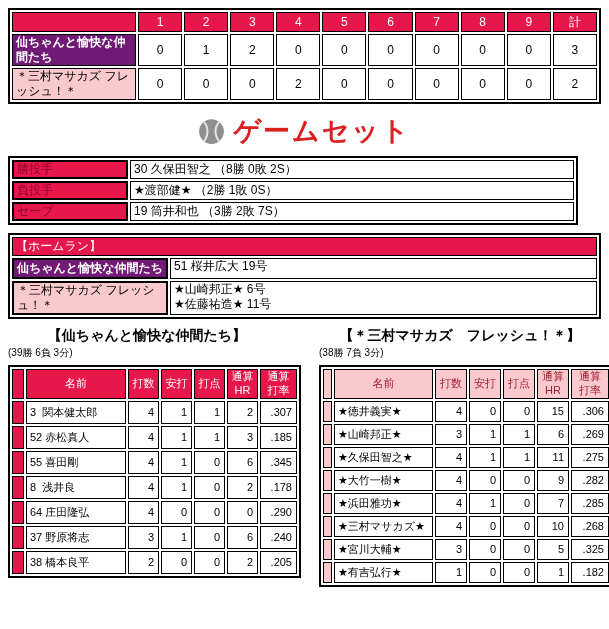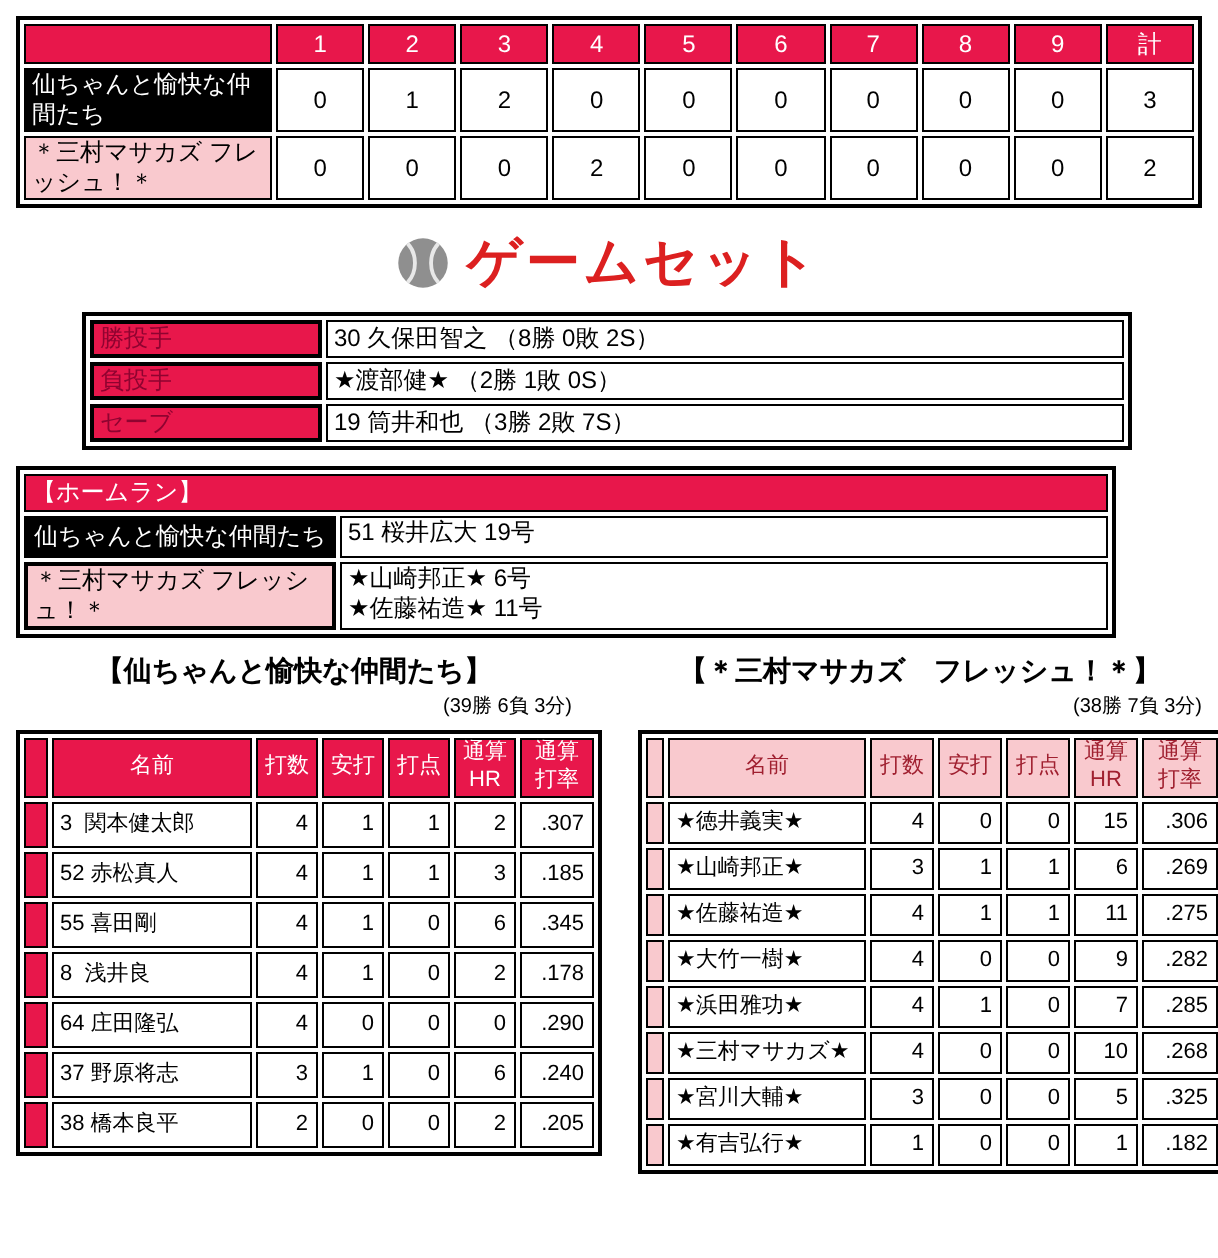"仙ちゃんと愉快な仲間たち" .c-pink { background: #000000 -> #701a75; font-weight: none -> bold }
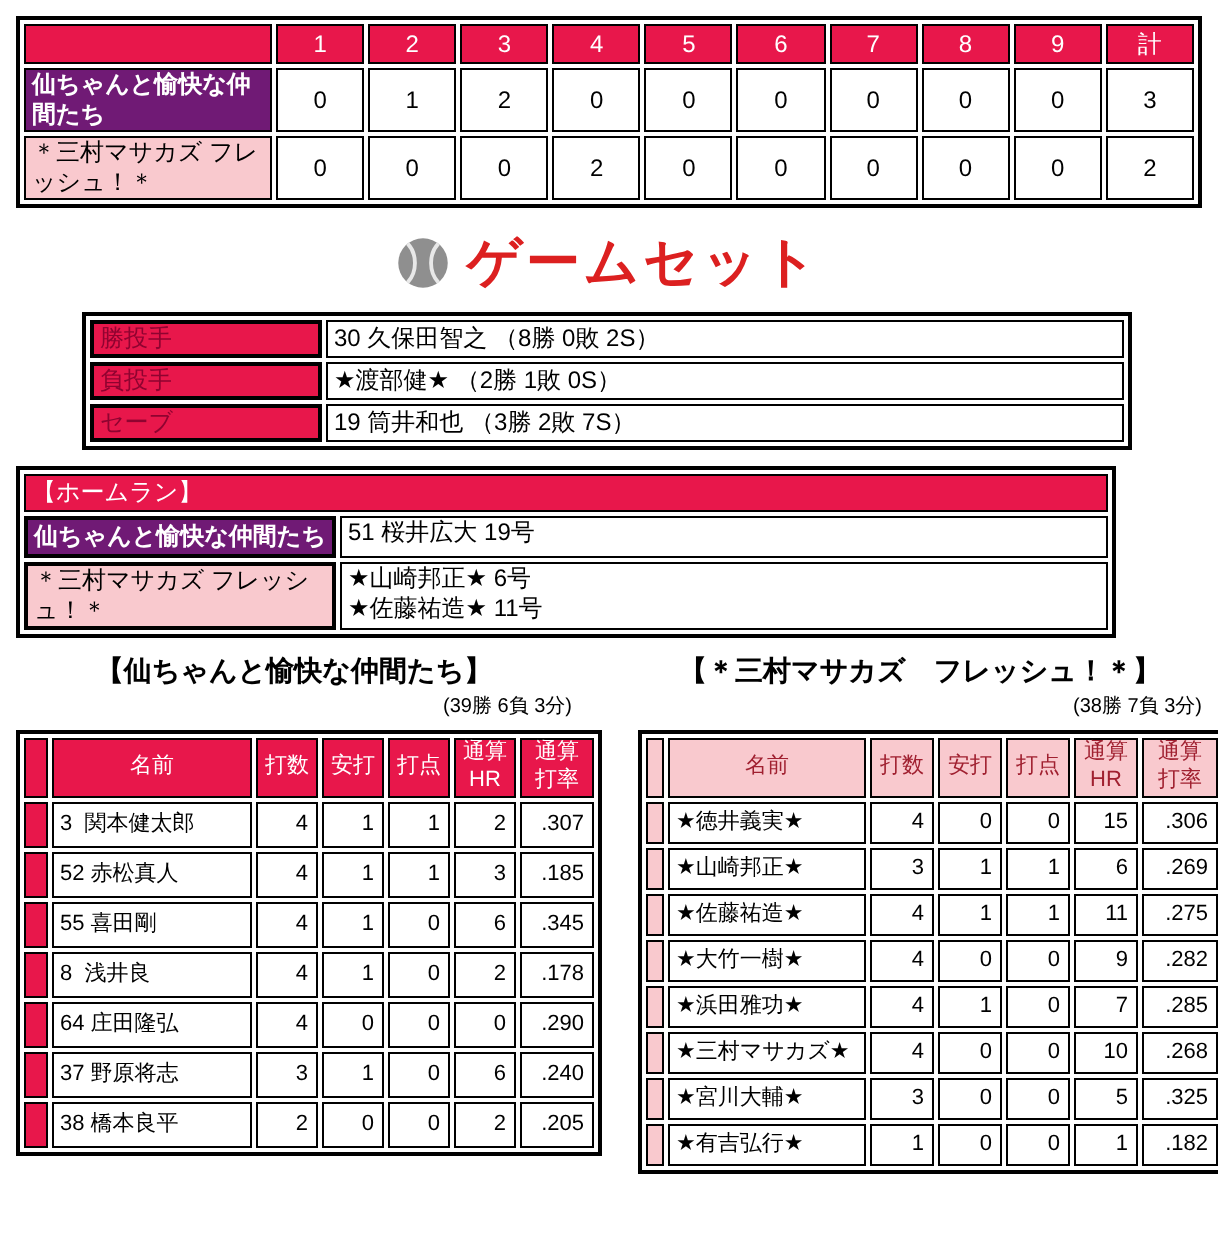"勝投手" .result { margin-left: 33px -> none; width: 525px -> 570px }
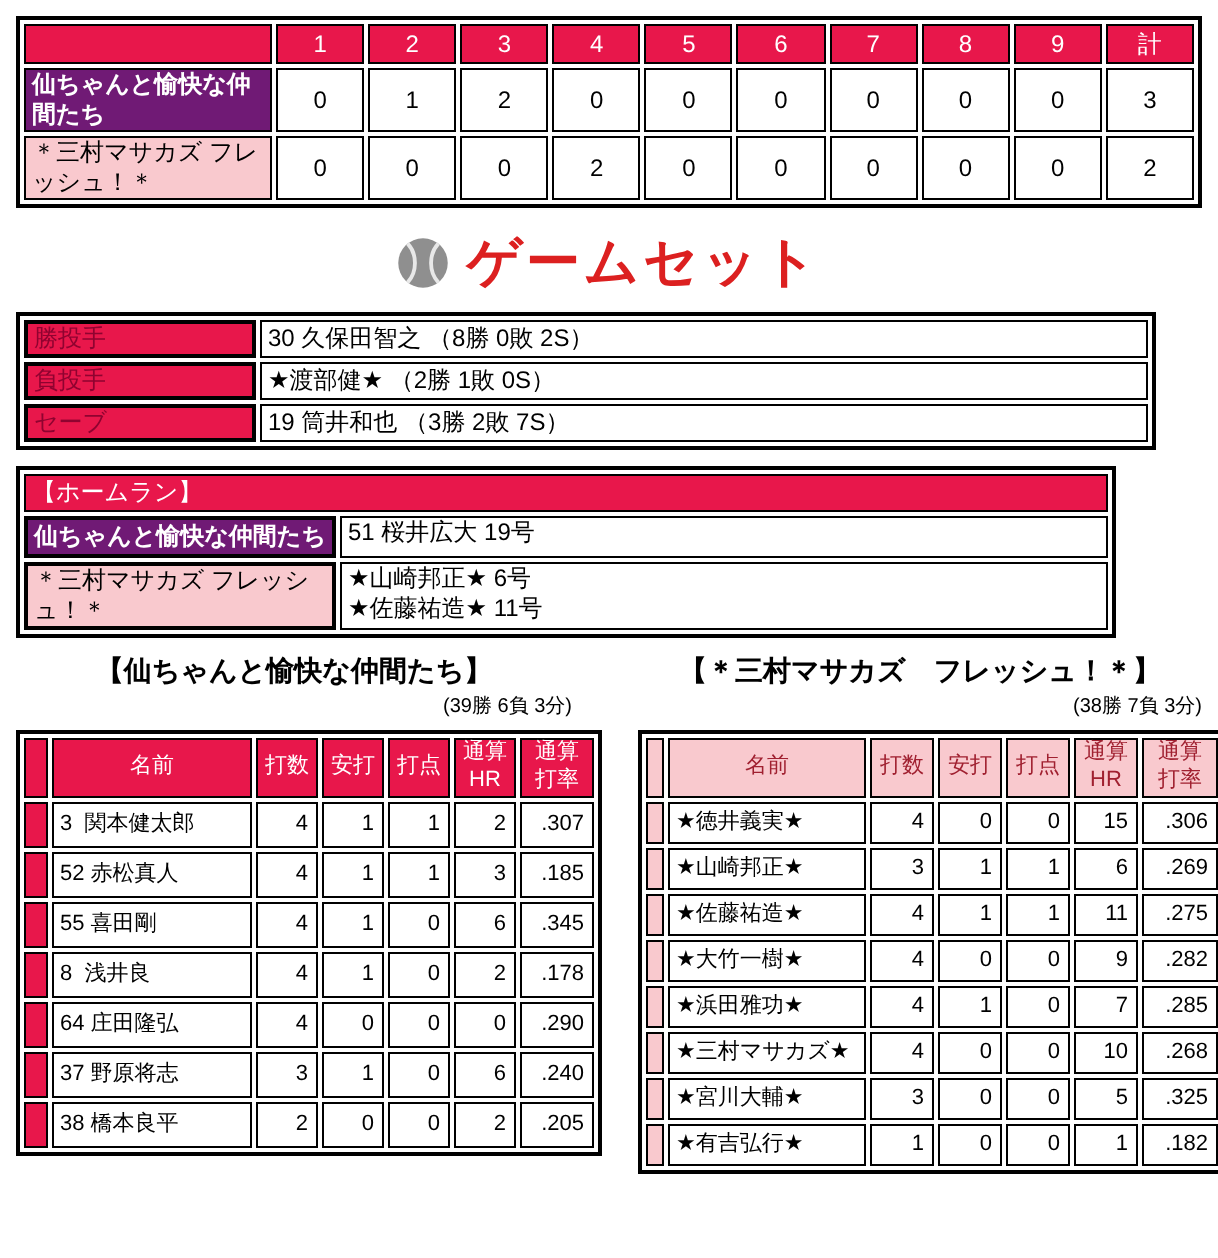"【ホームラン】" .homerun { width: 550px -> 593px }
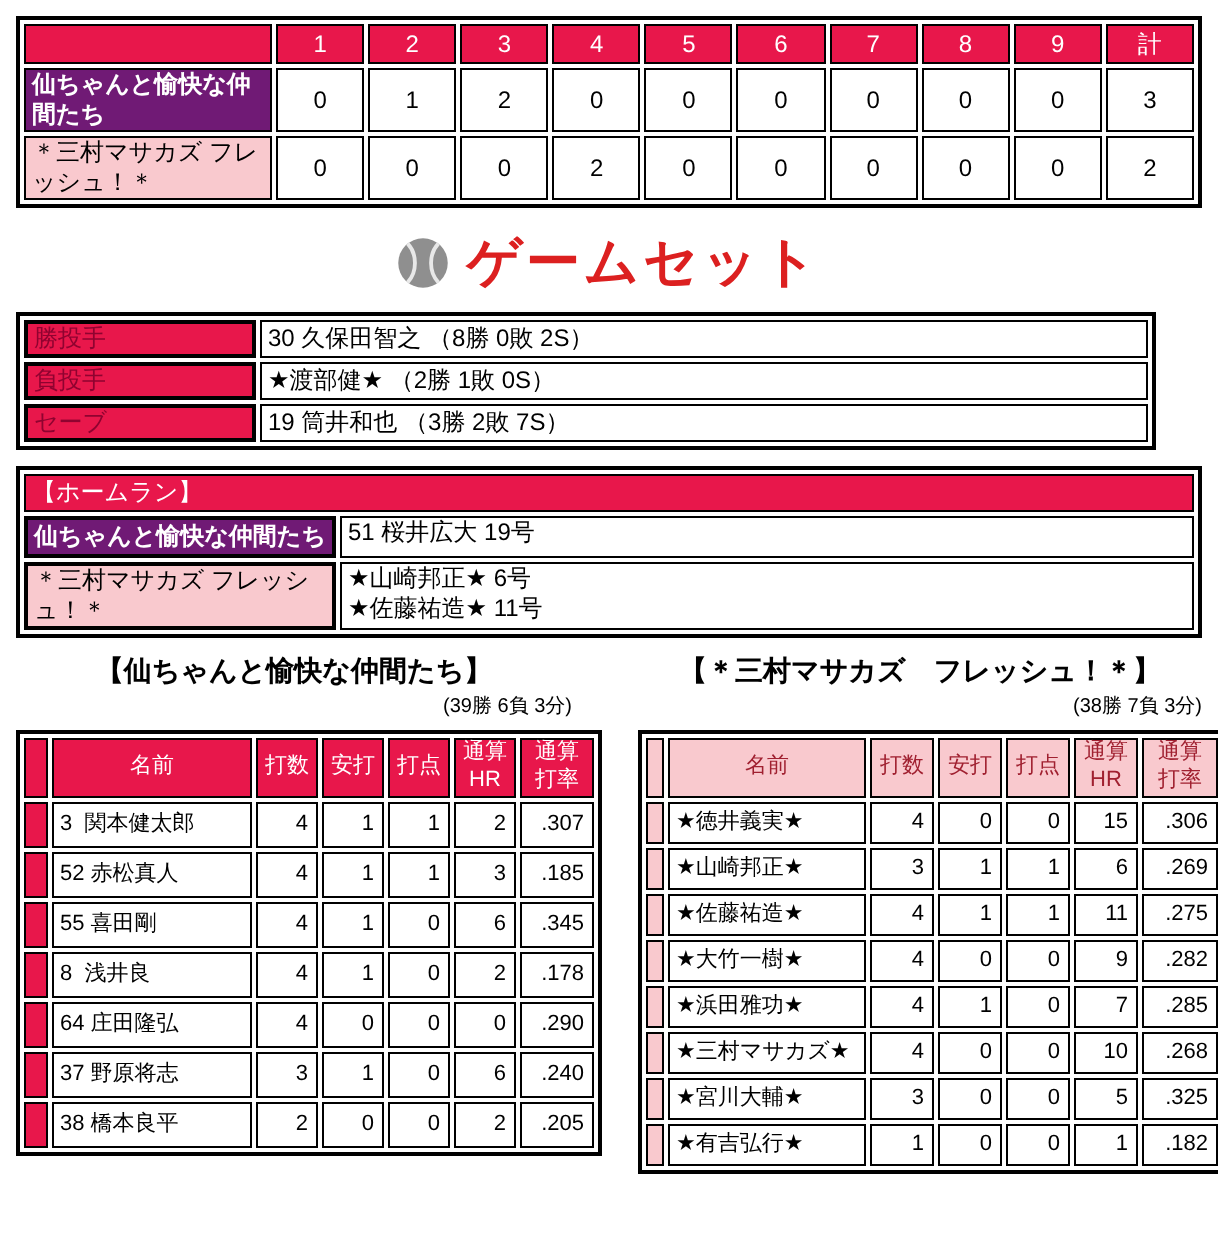"(39勝 6負 3分)" .team-record { text-align: right -> left }
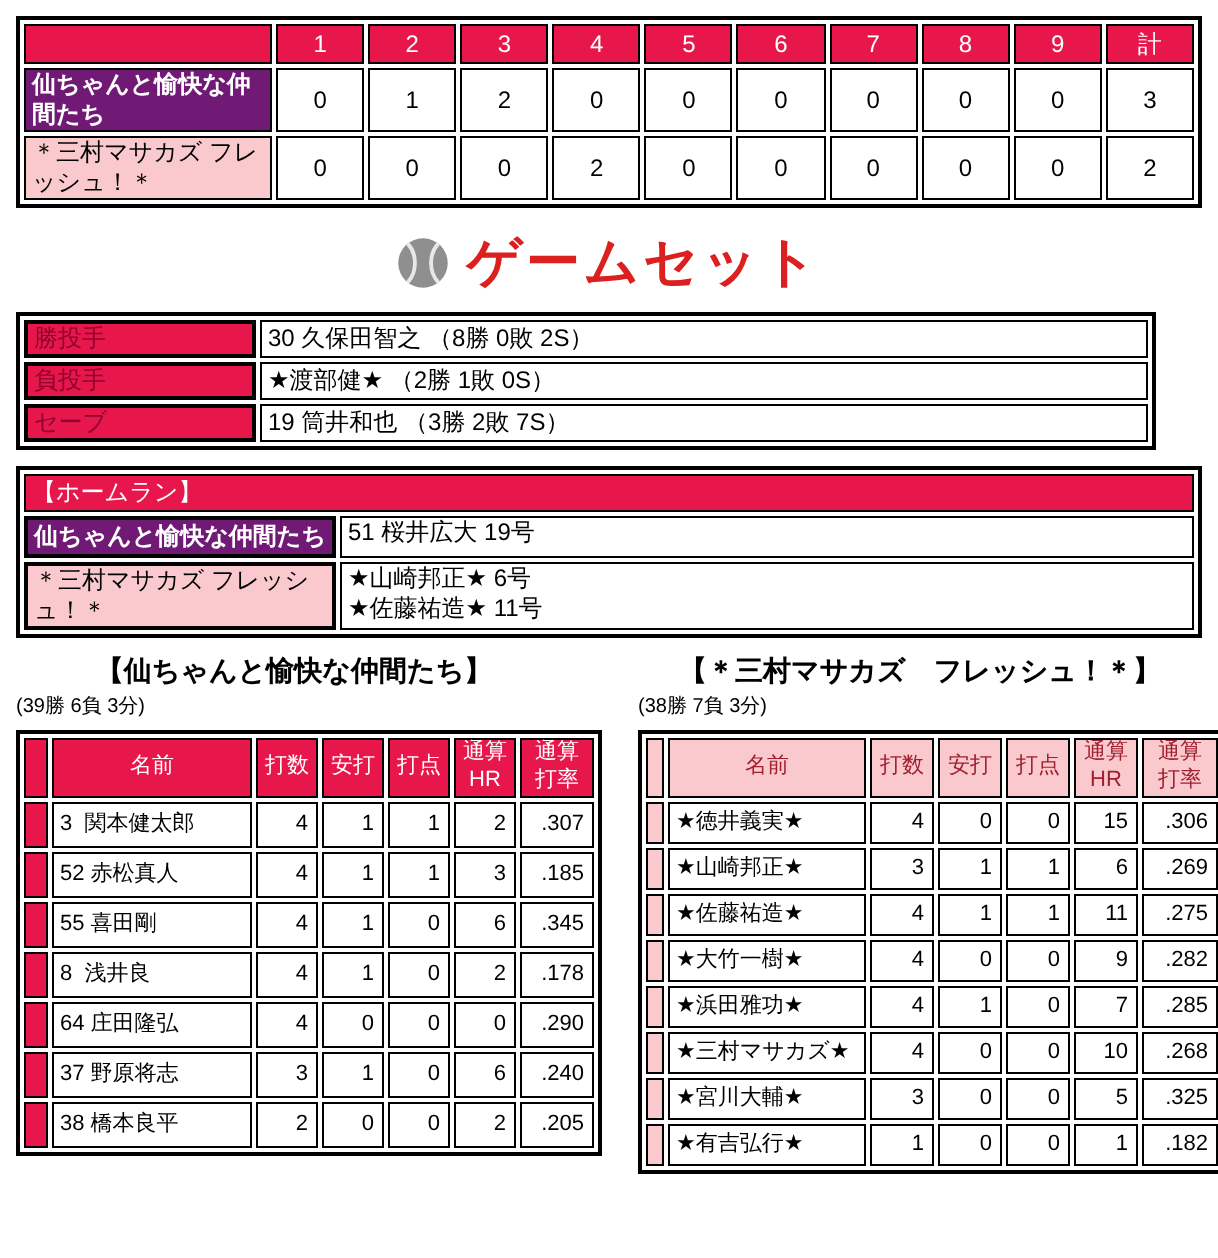"★佐藤祐造★" td.name { text: 佐藤祐造 -> 久保田智之 }
